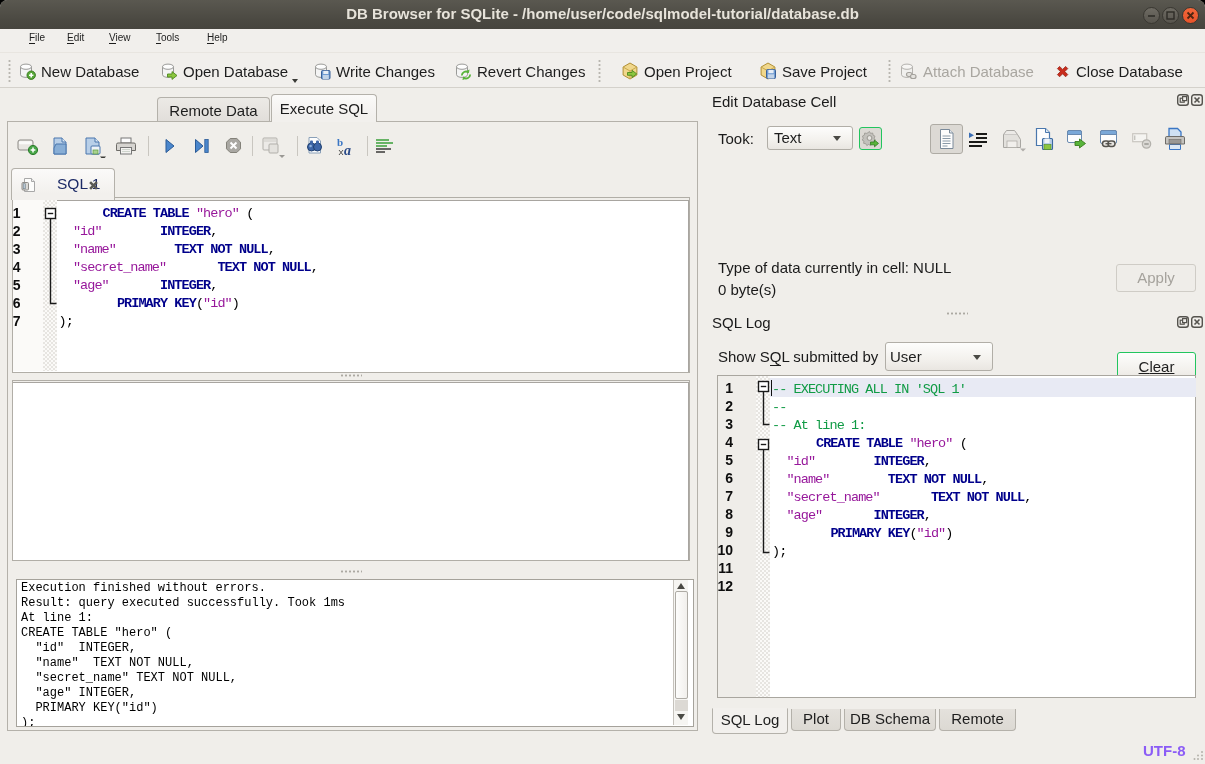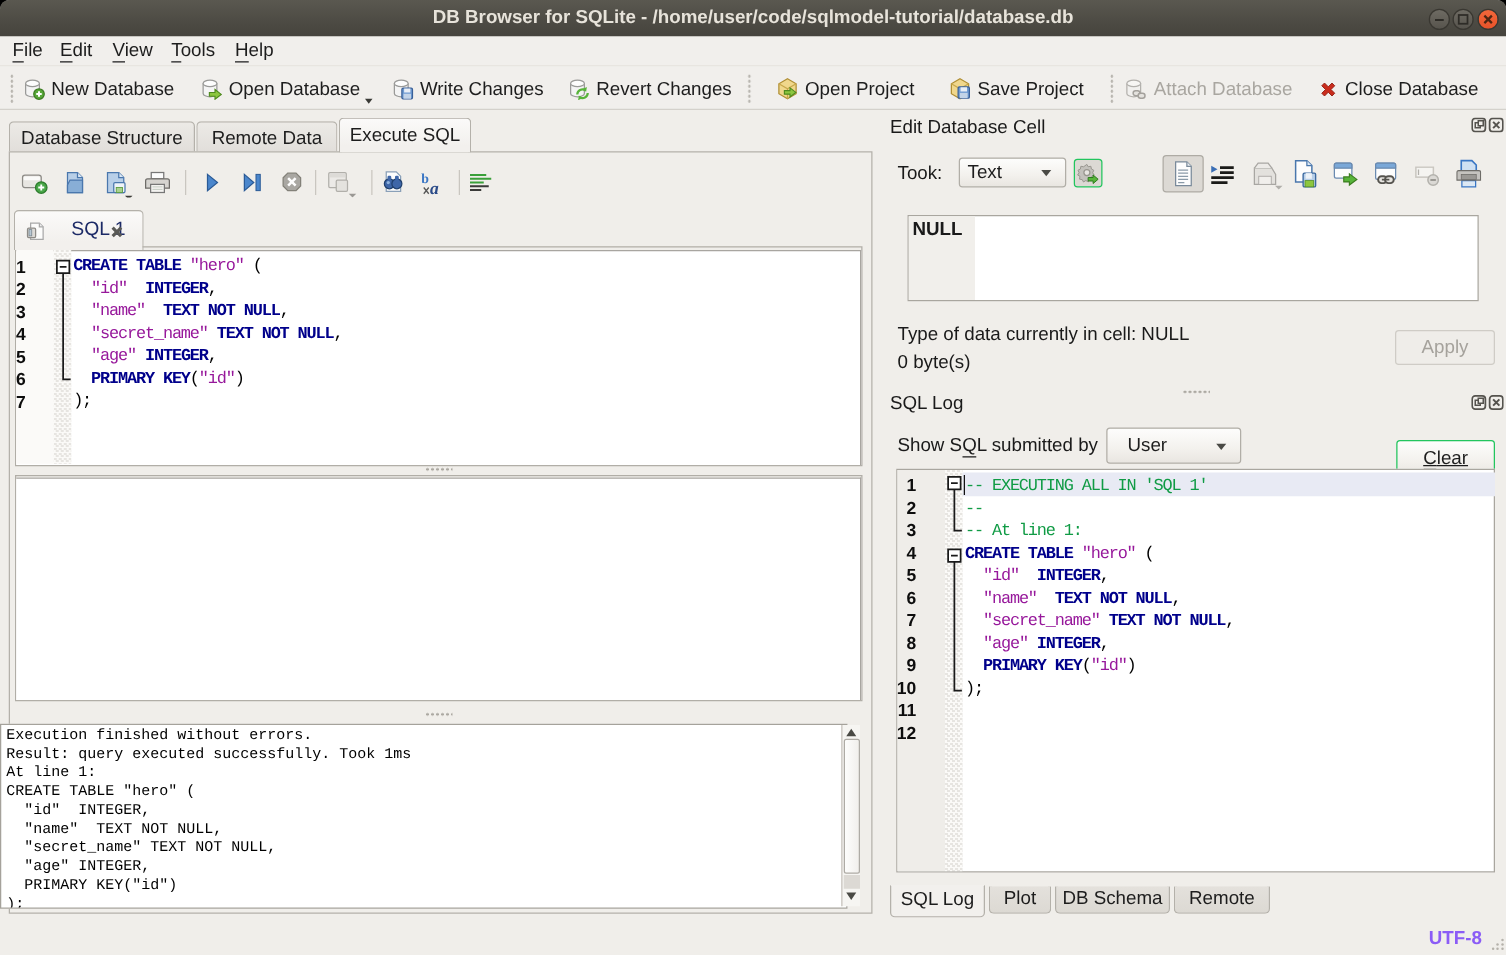"File" .menuitem { font-size: 15px -> 10px; margin-left: none -> 19px }
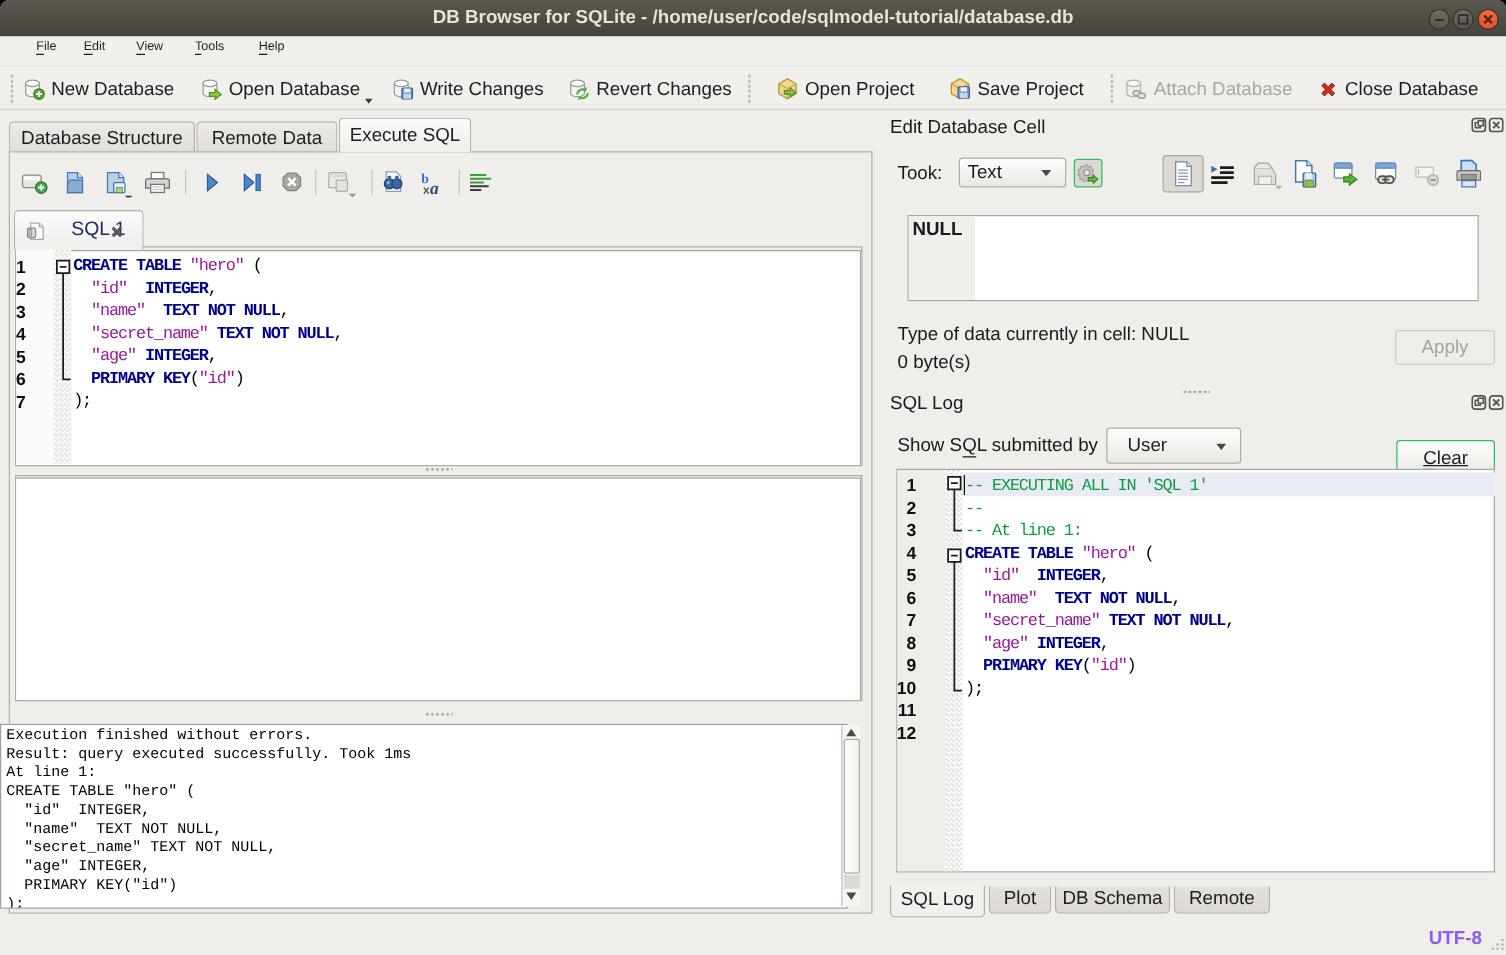"Database Structure" div.tab { html: <div>Database Structure</div> -> none }
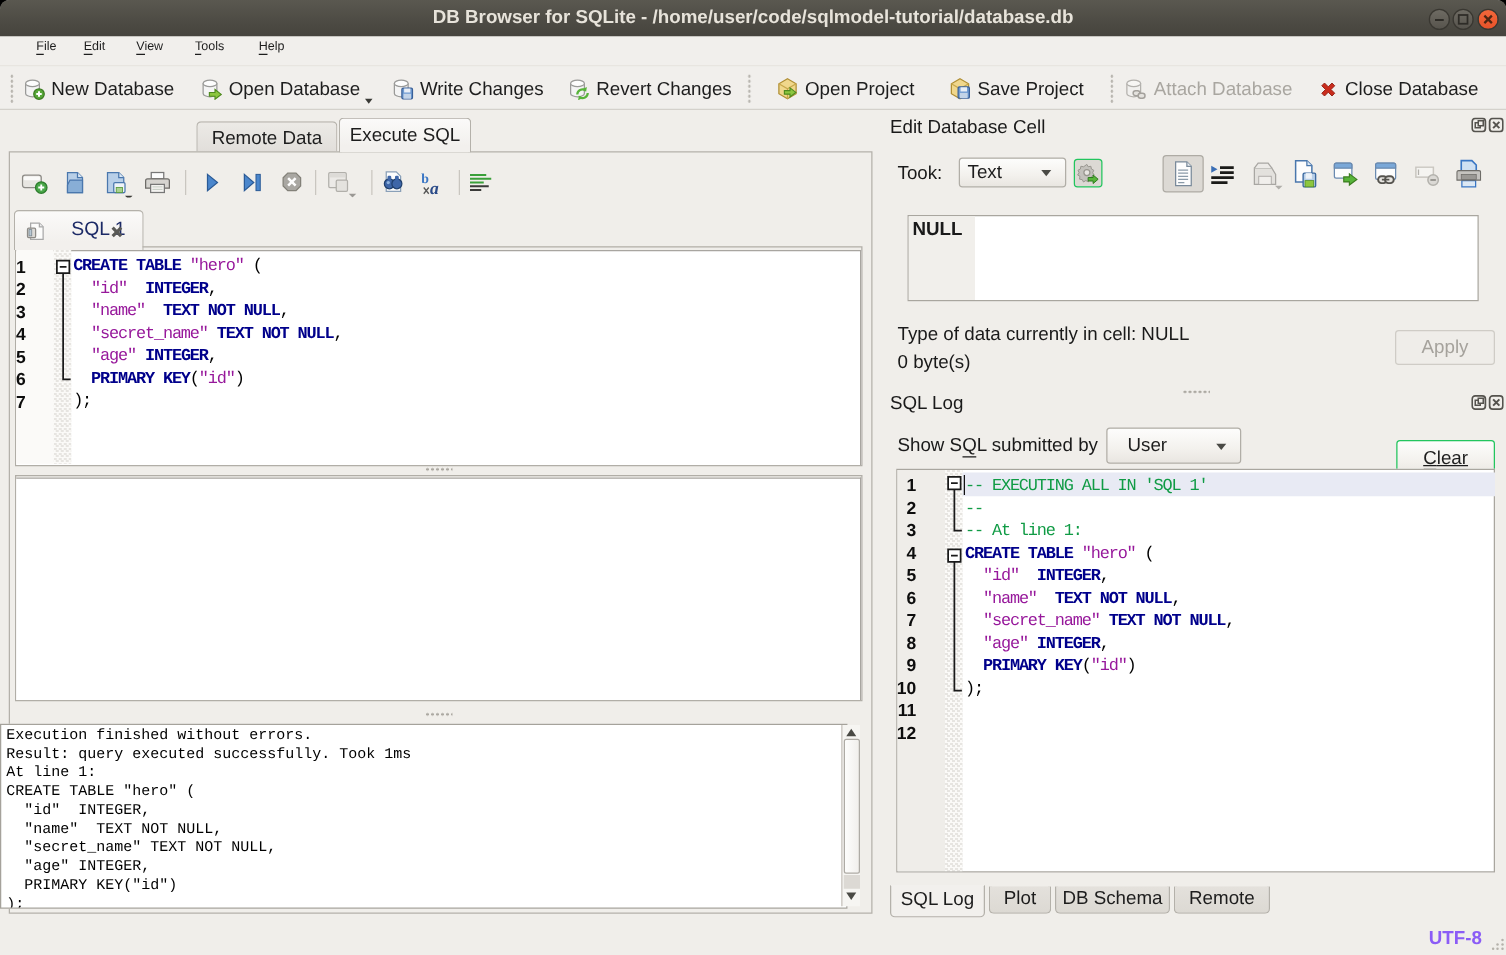"NULL" div.whitebox { html: <div> <div></div> <div>NULL</div> </div> -> none }
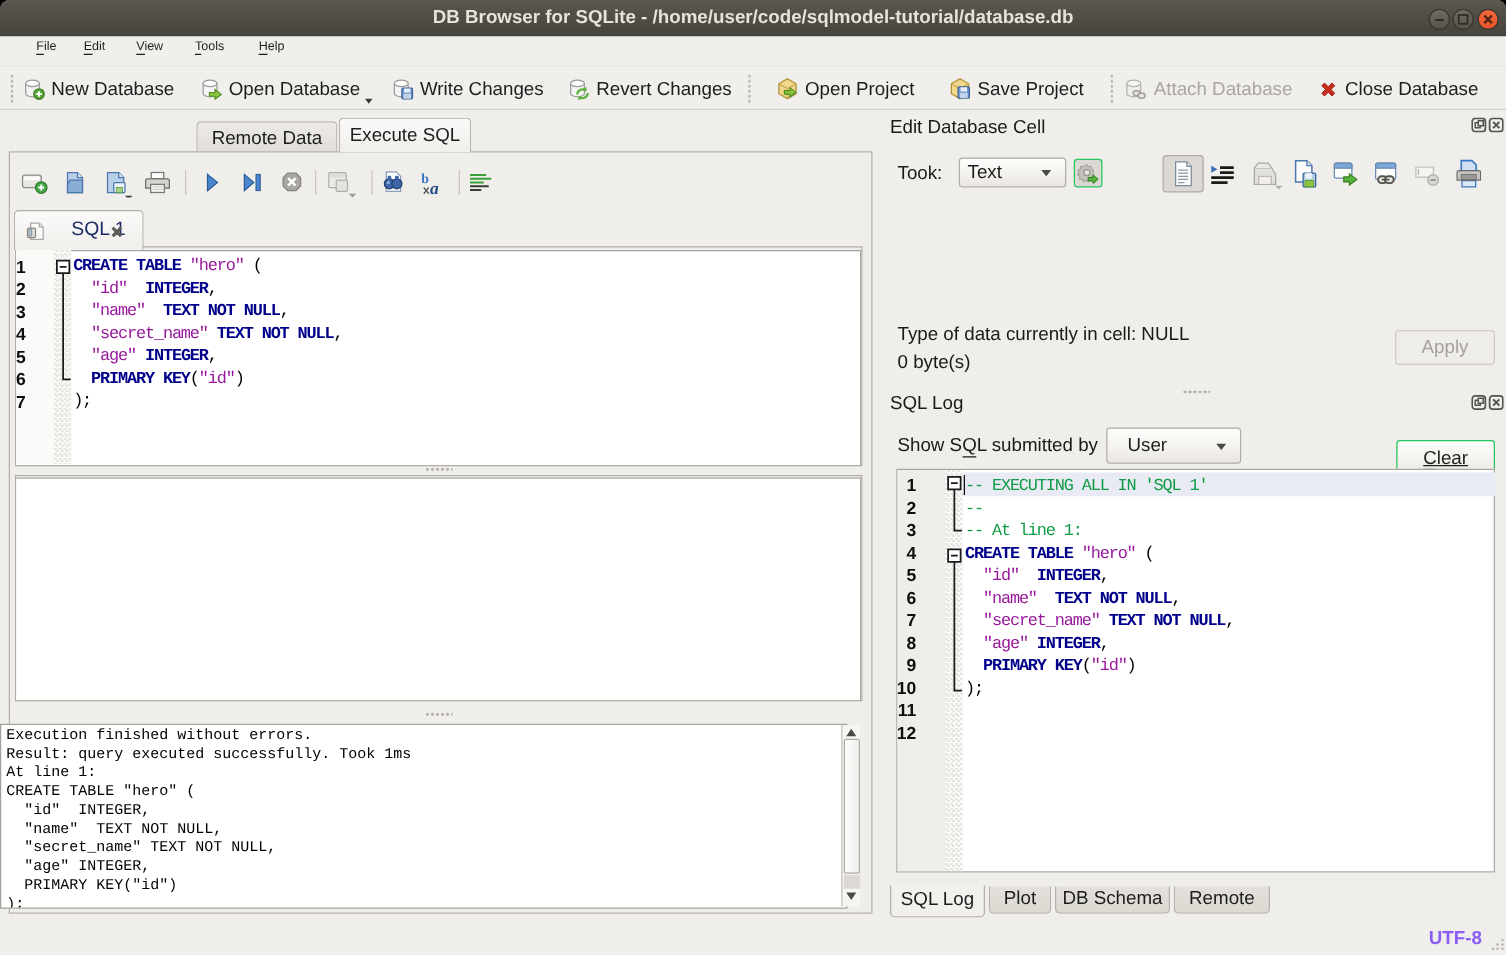"CREATE TABLE" .k { margin-left: none -> 44px }
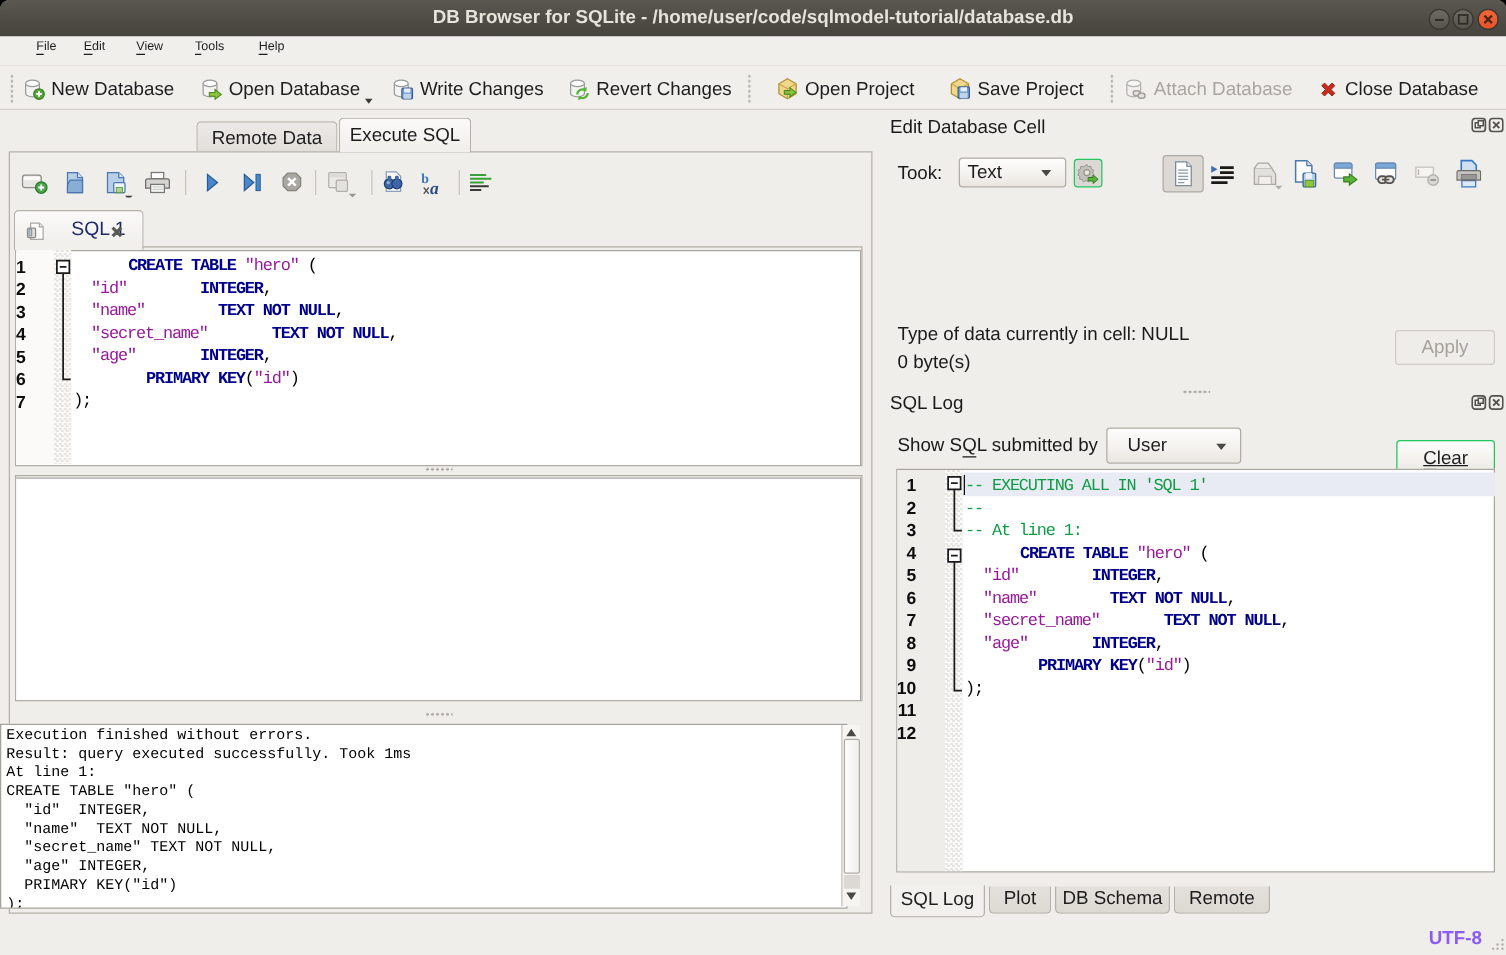"User" div.combo { padding-left: 16px -> 4px }
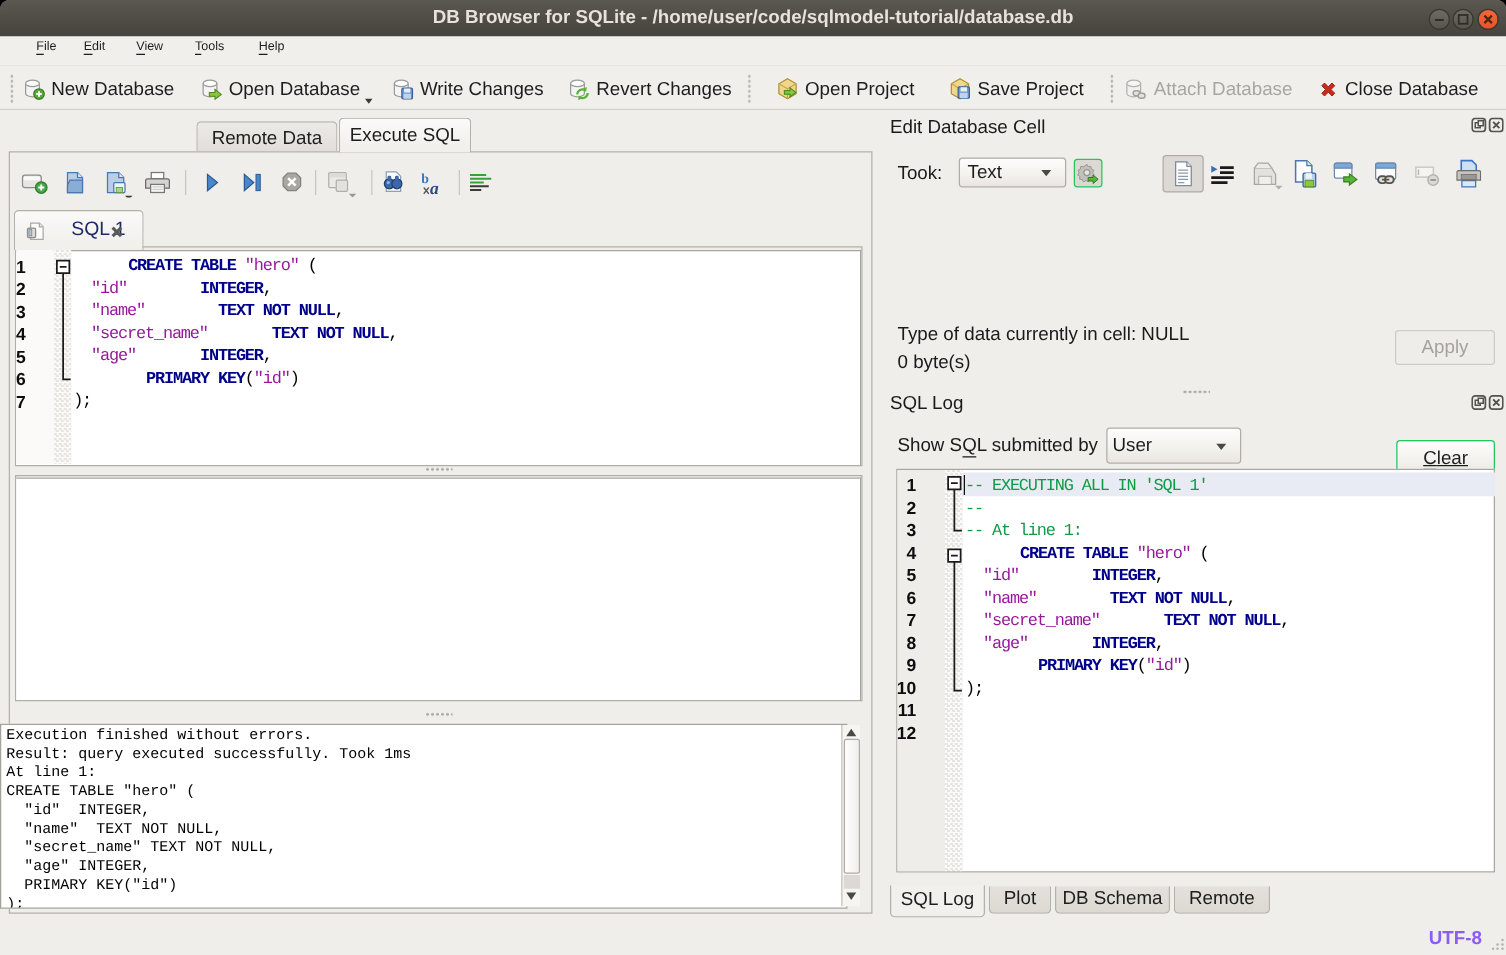"Execution finished without errors." div.whitebox { left: 0 -> 16px }
